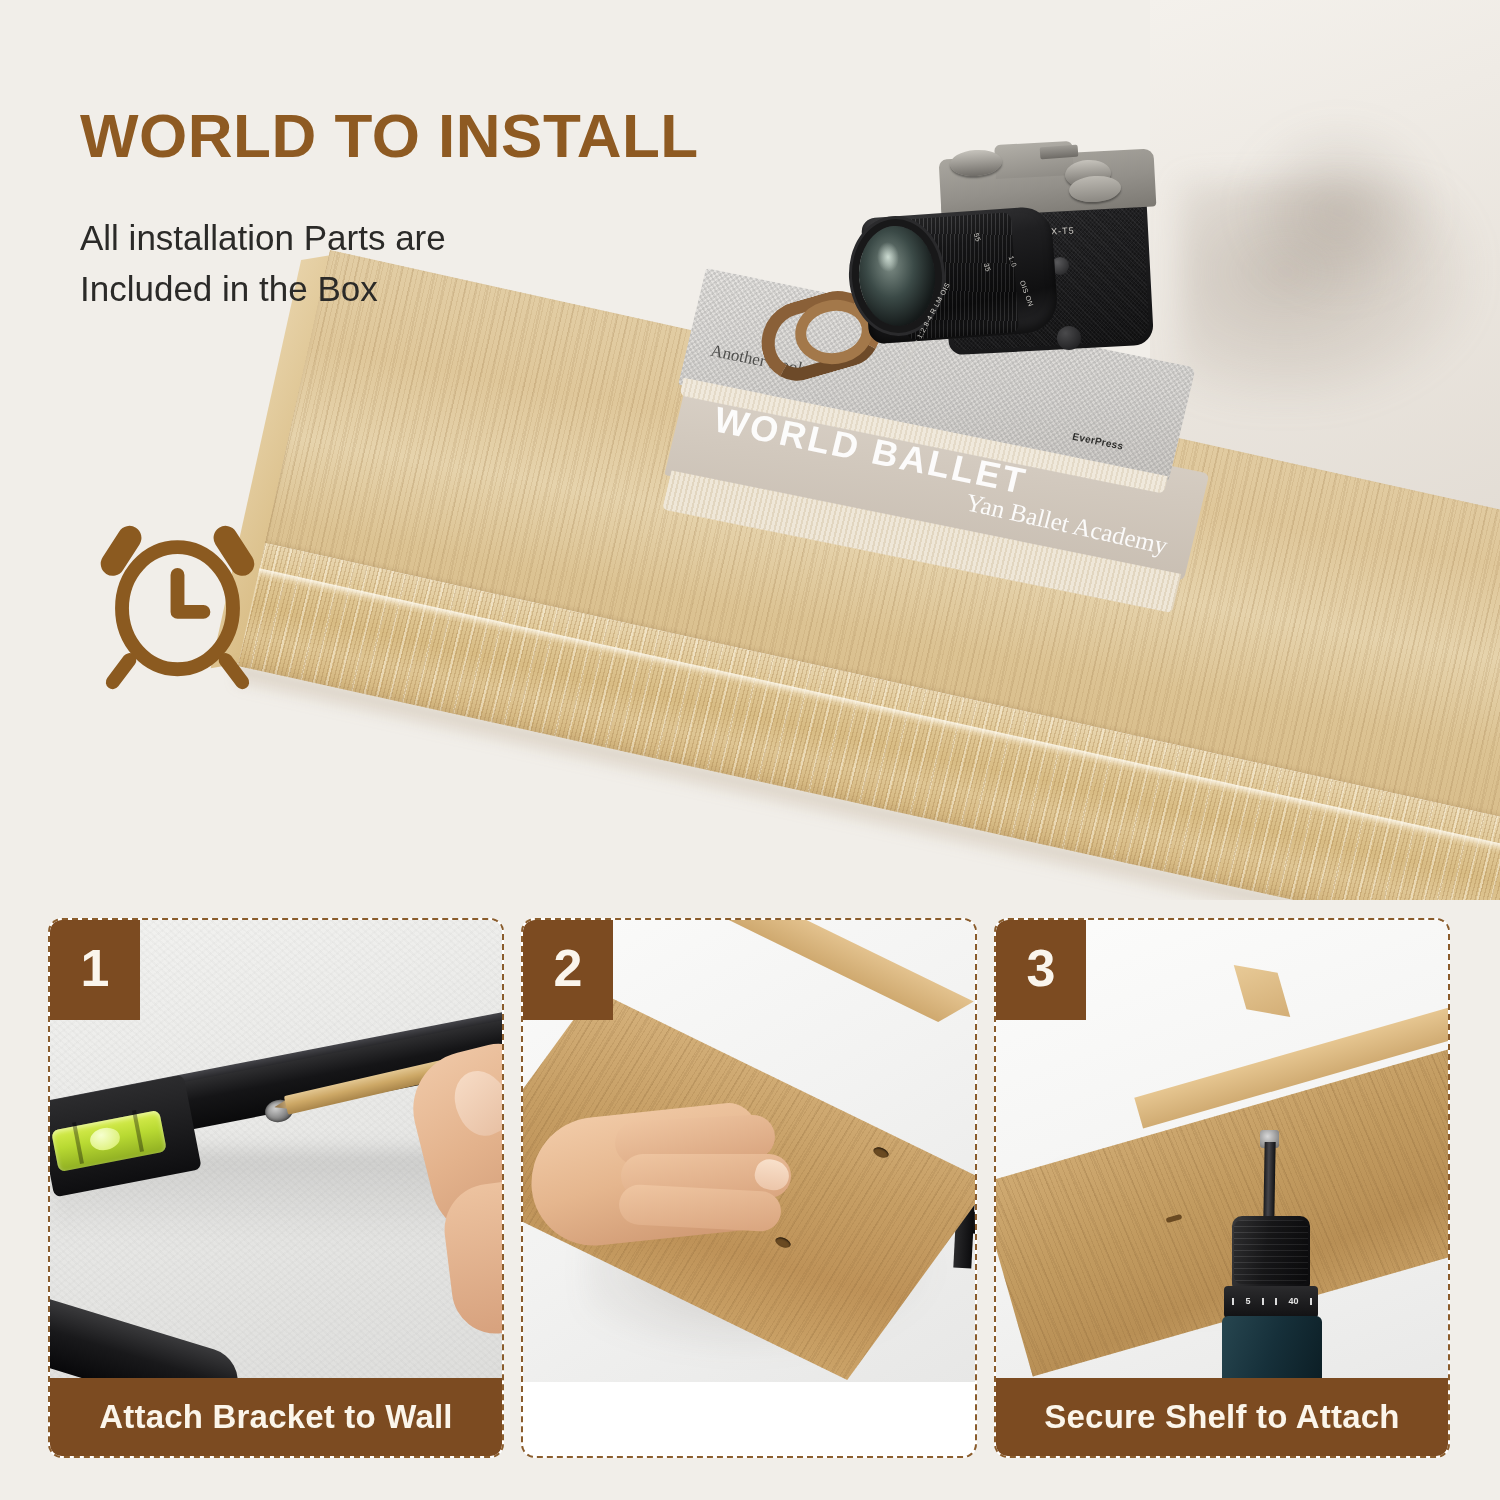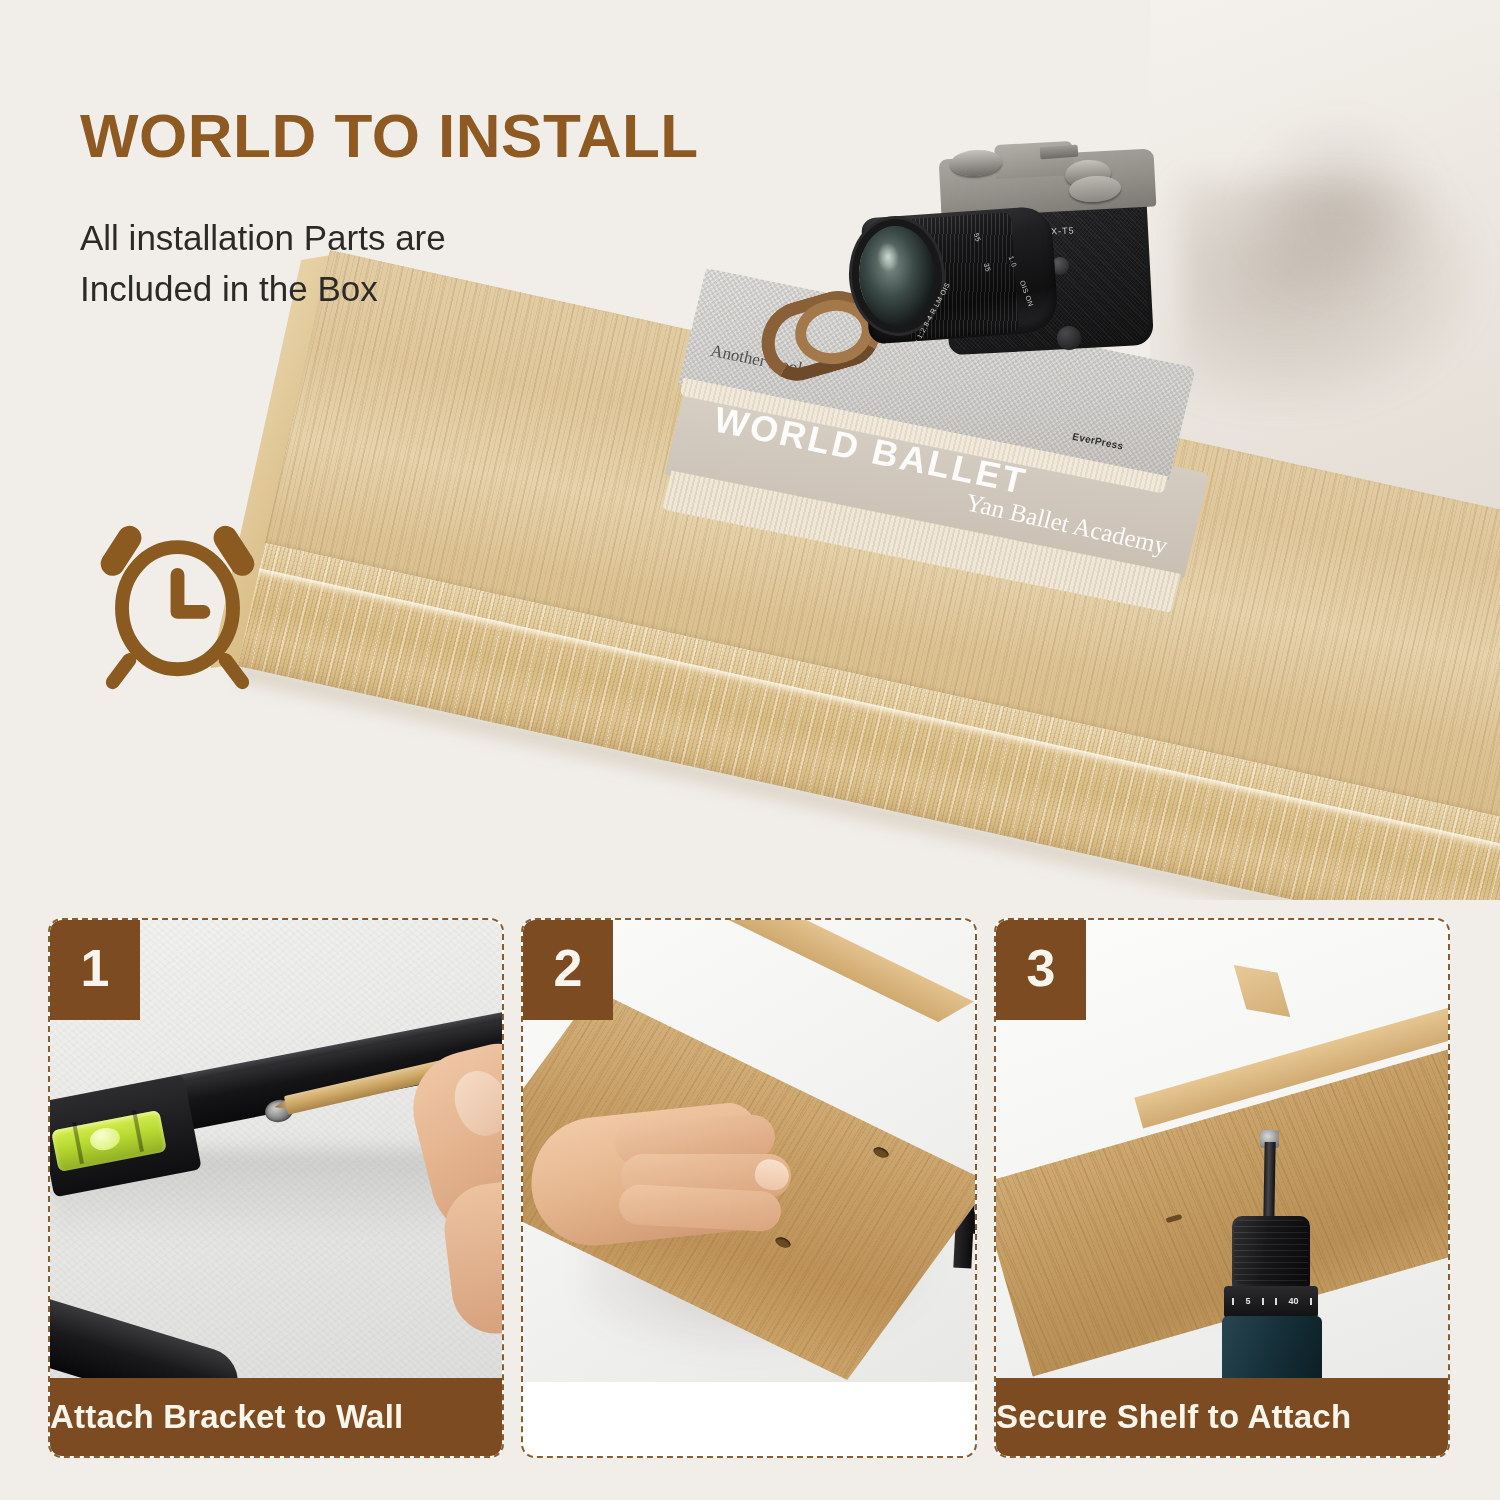"Attach Bracket to Wall" .caption { justify-content: flex-start -> center }
